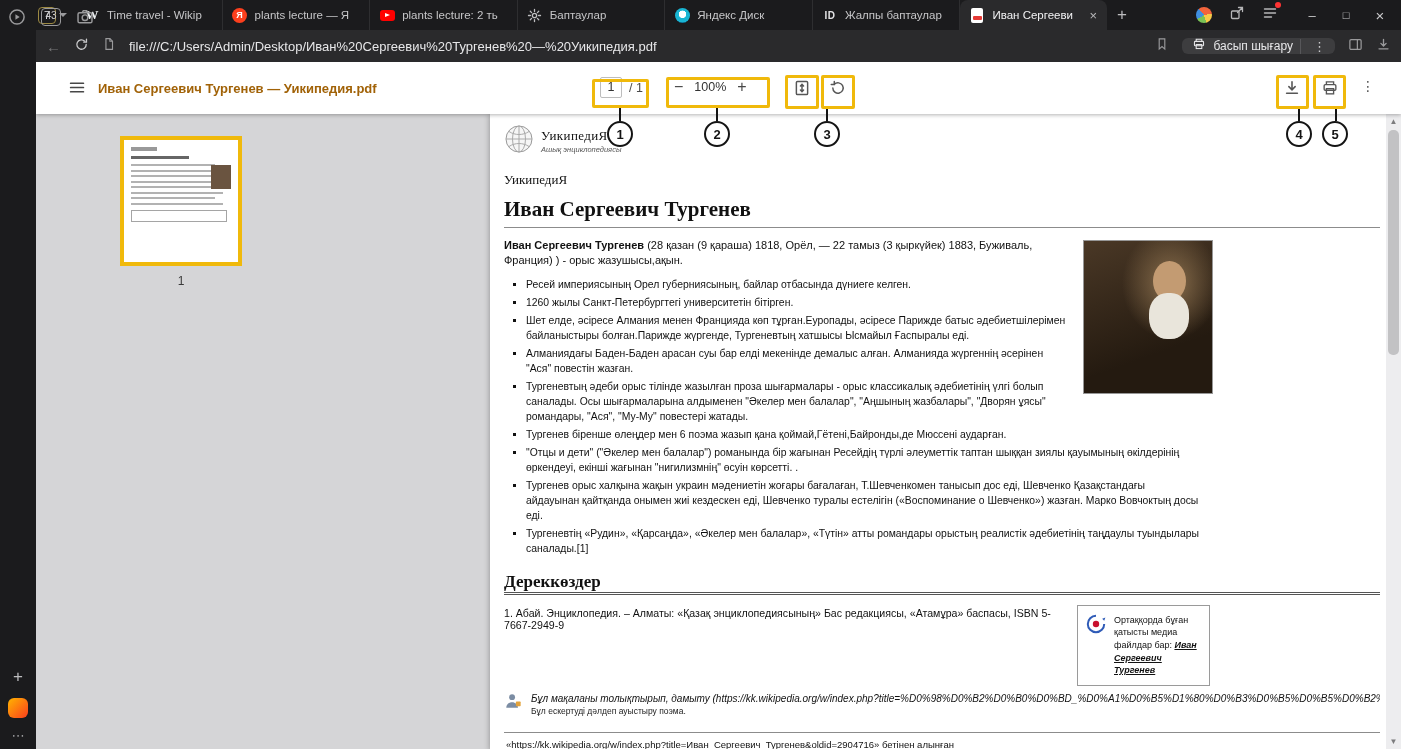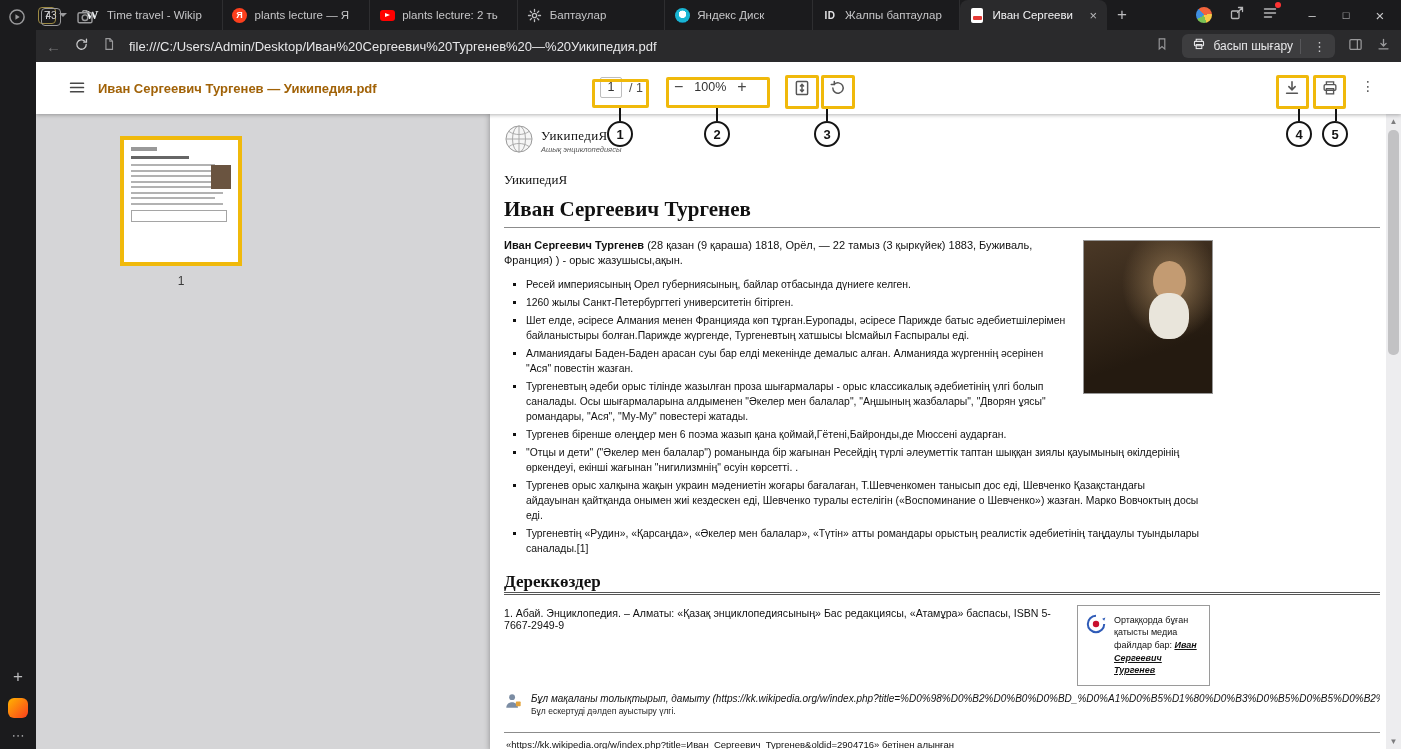"басып шығару" .print-pill { height: 24px -> 16px }
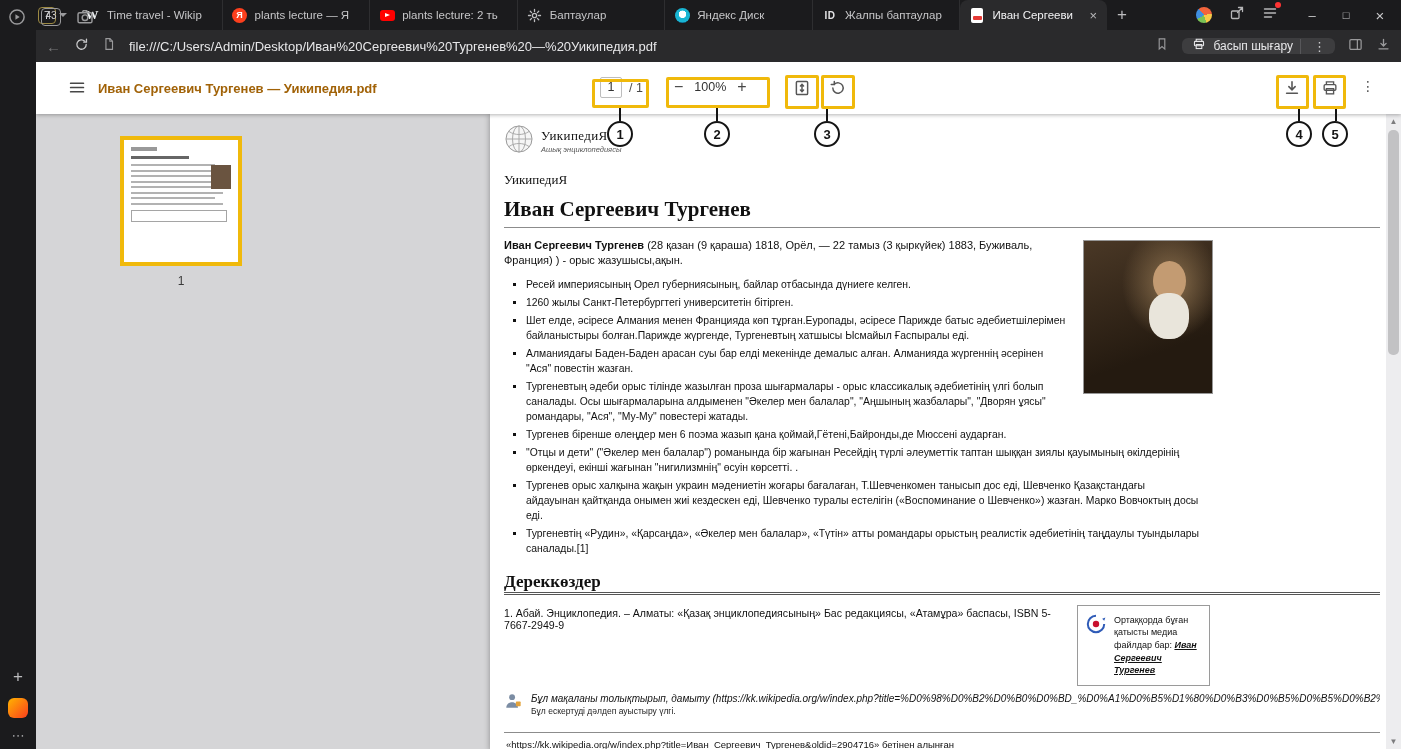"Бұл ескертуді дәлдеп ауыстыру үлгі." div.stub3 { text: үлгі -> поэма }
